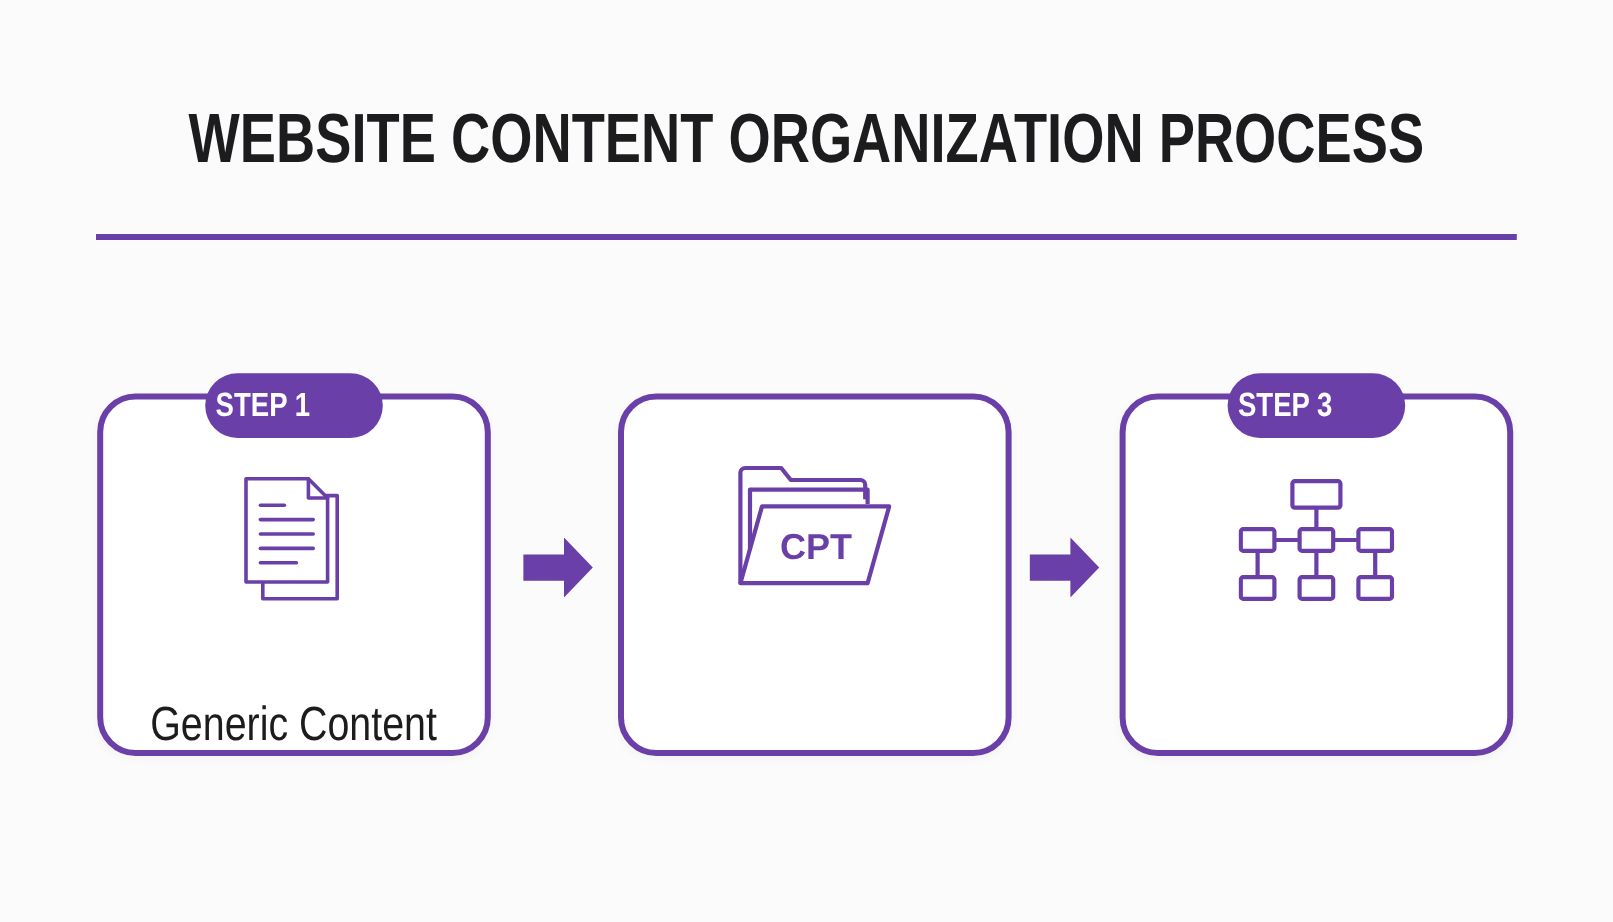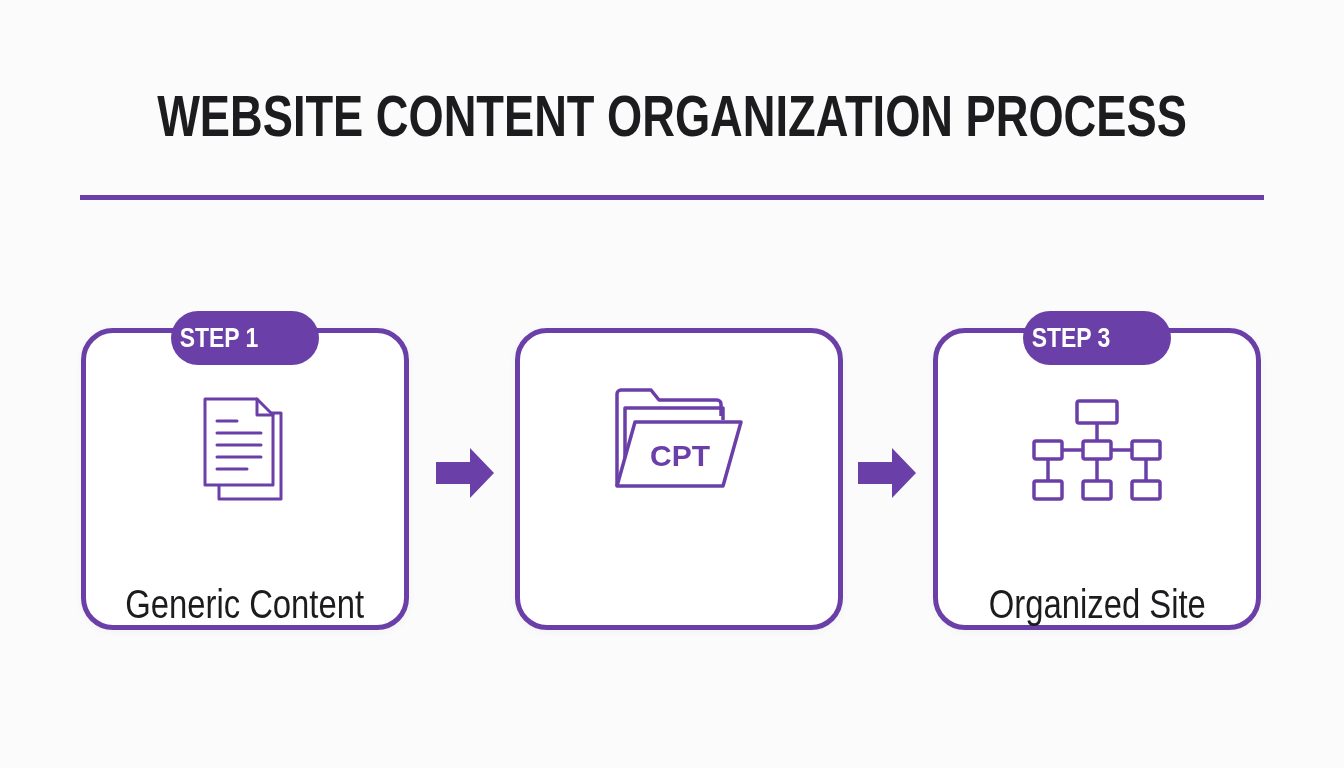"Organized Site" div.label { html: <div><span>Organized Site</span></div> -> none }
